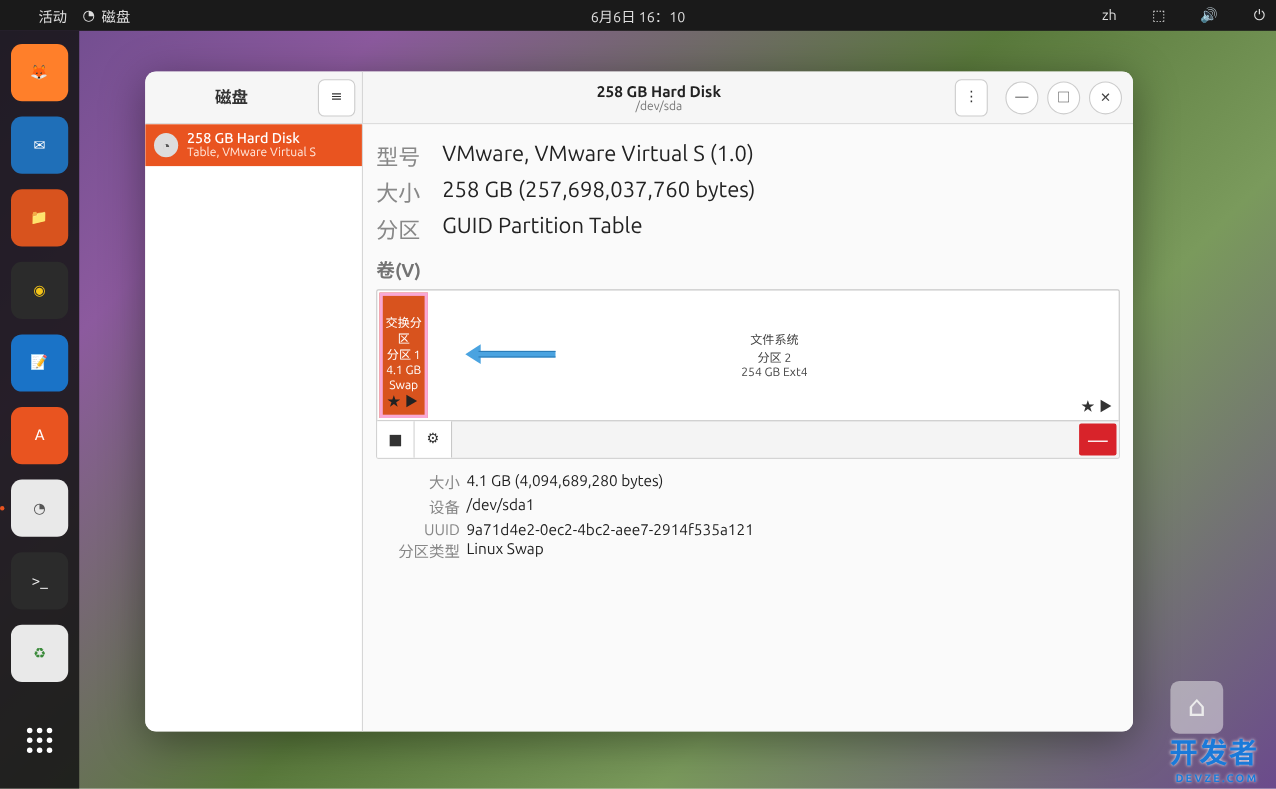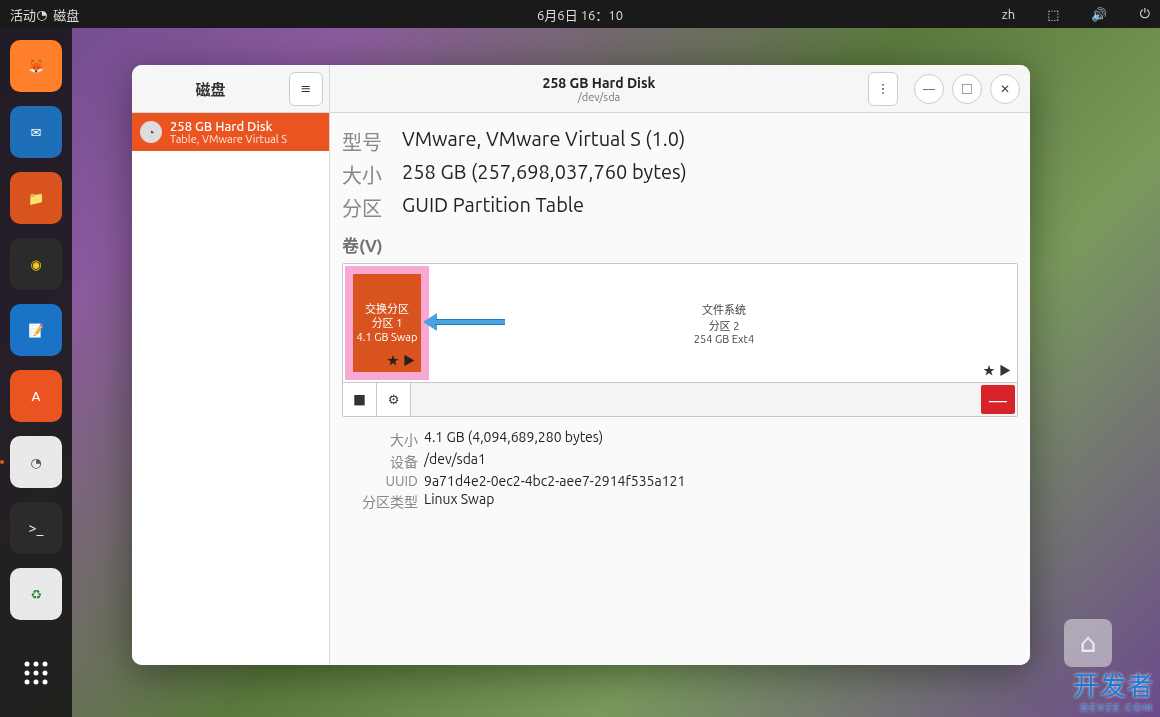"活动" .menubar .left { gap: 0 -> 14px; margin-left: none -> 25px }
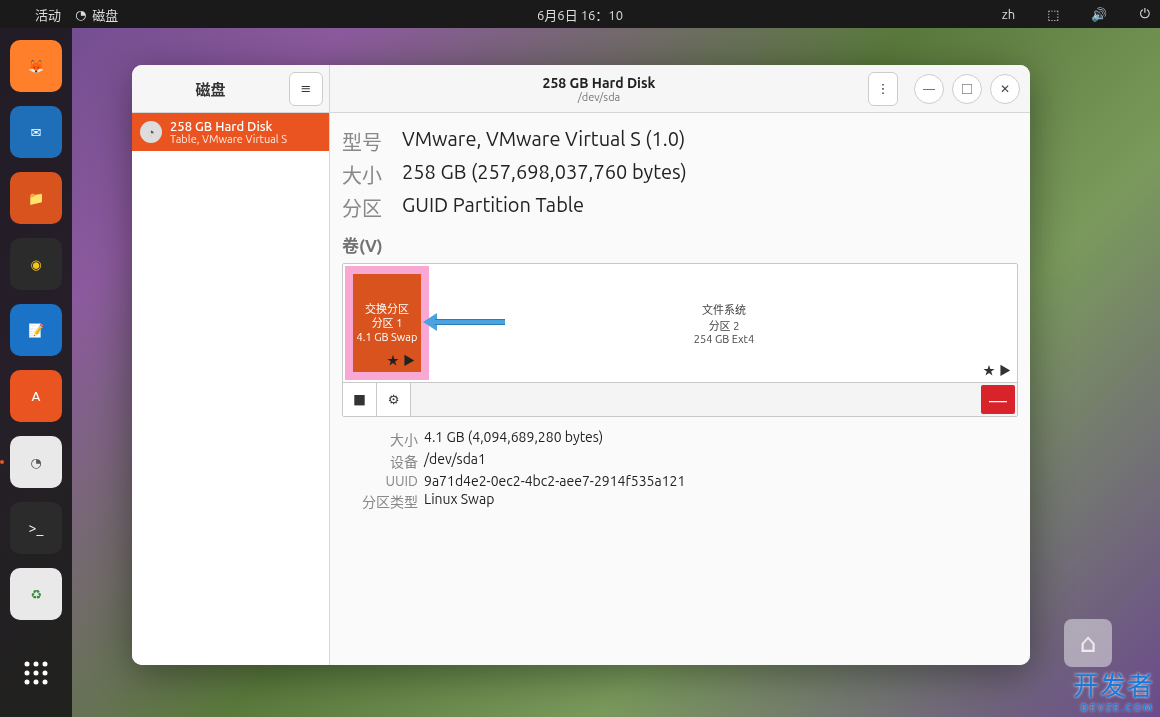"交换分区" .part.swap { border: 8px solid #f9a8d4 -> 3px solid #f9a8d4; width: 84px -> 44px }
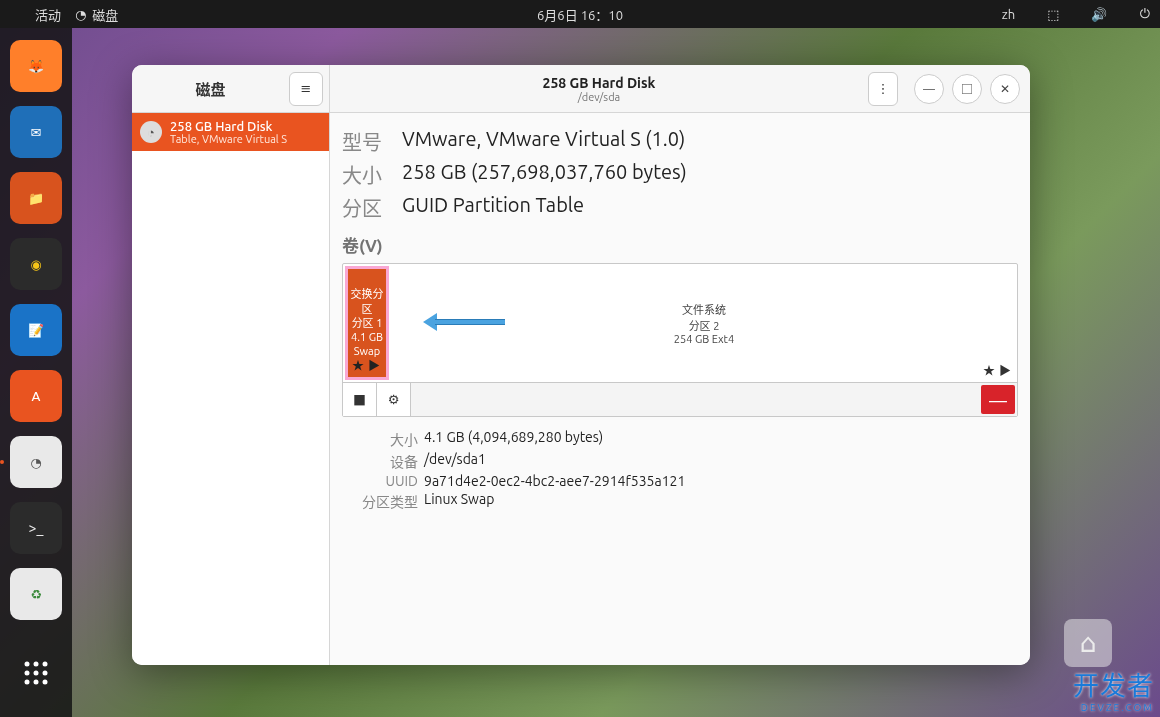"开发者" .watermark { font-weight: 400 -> 700; right: 6px -> 16px }
